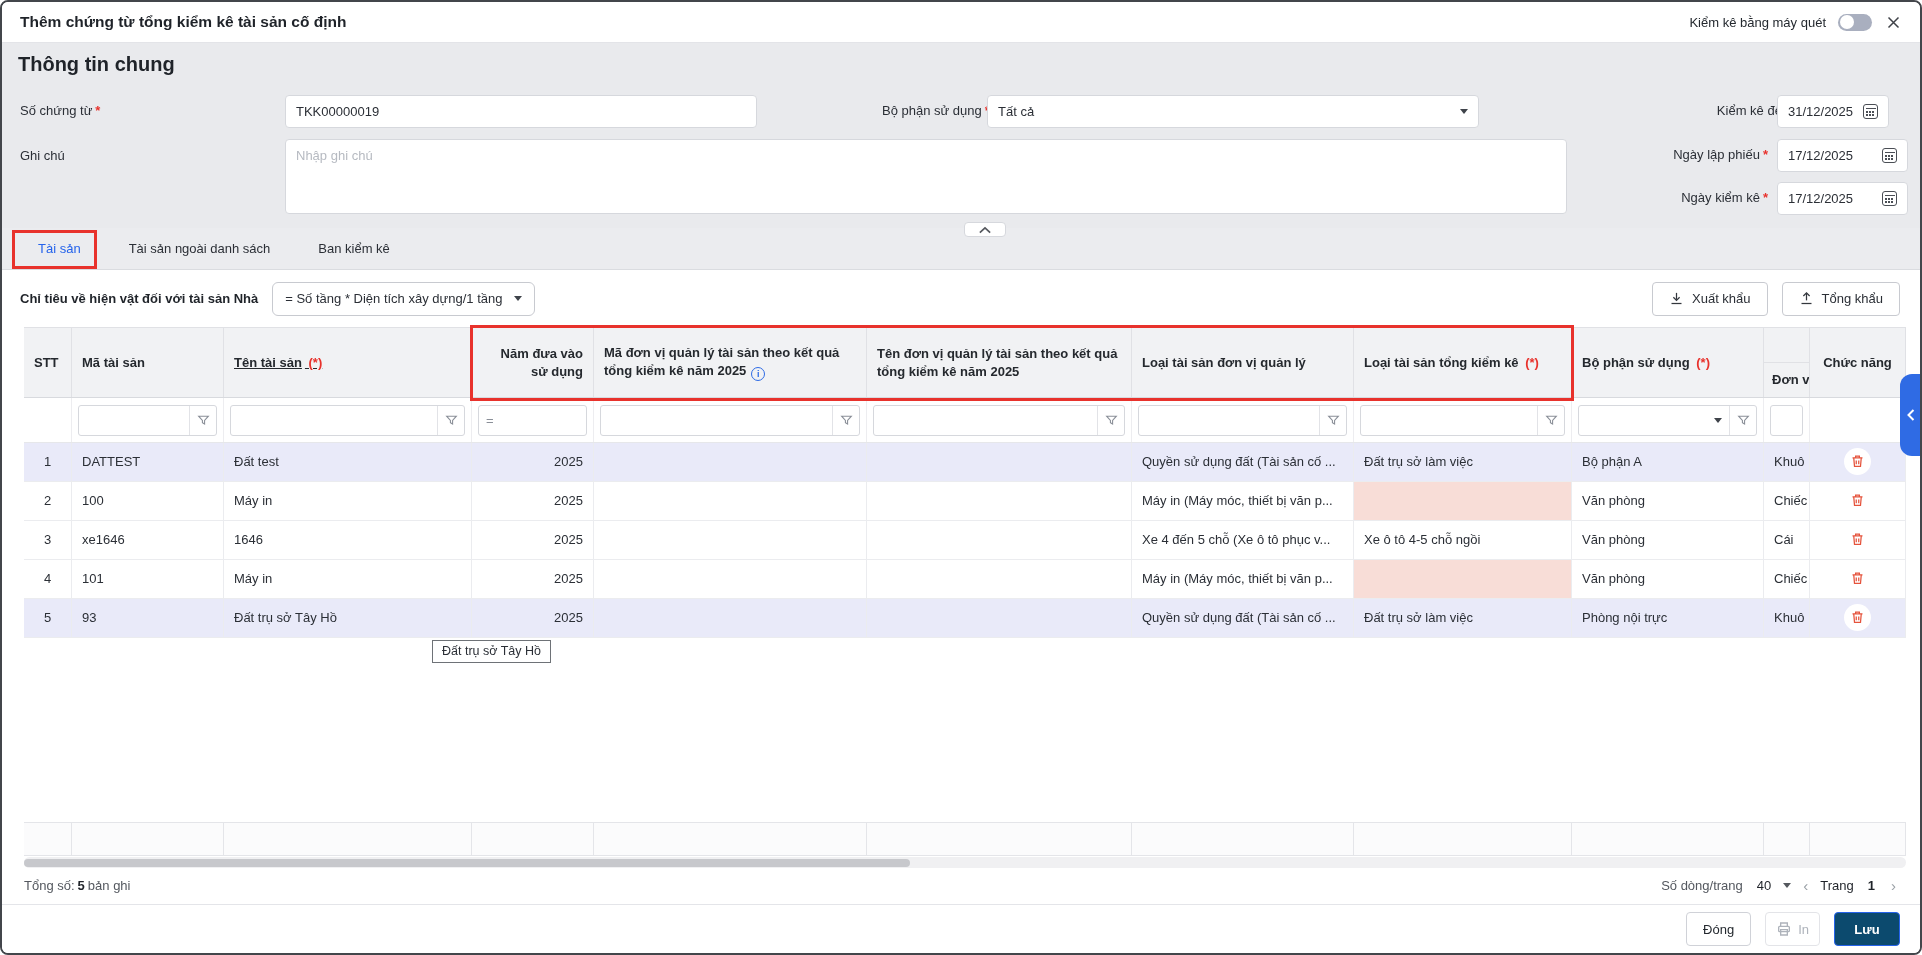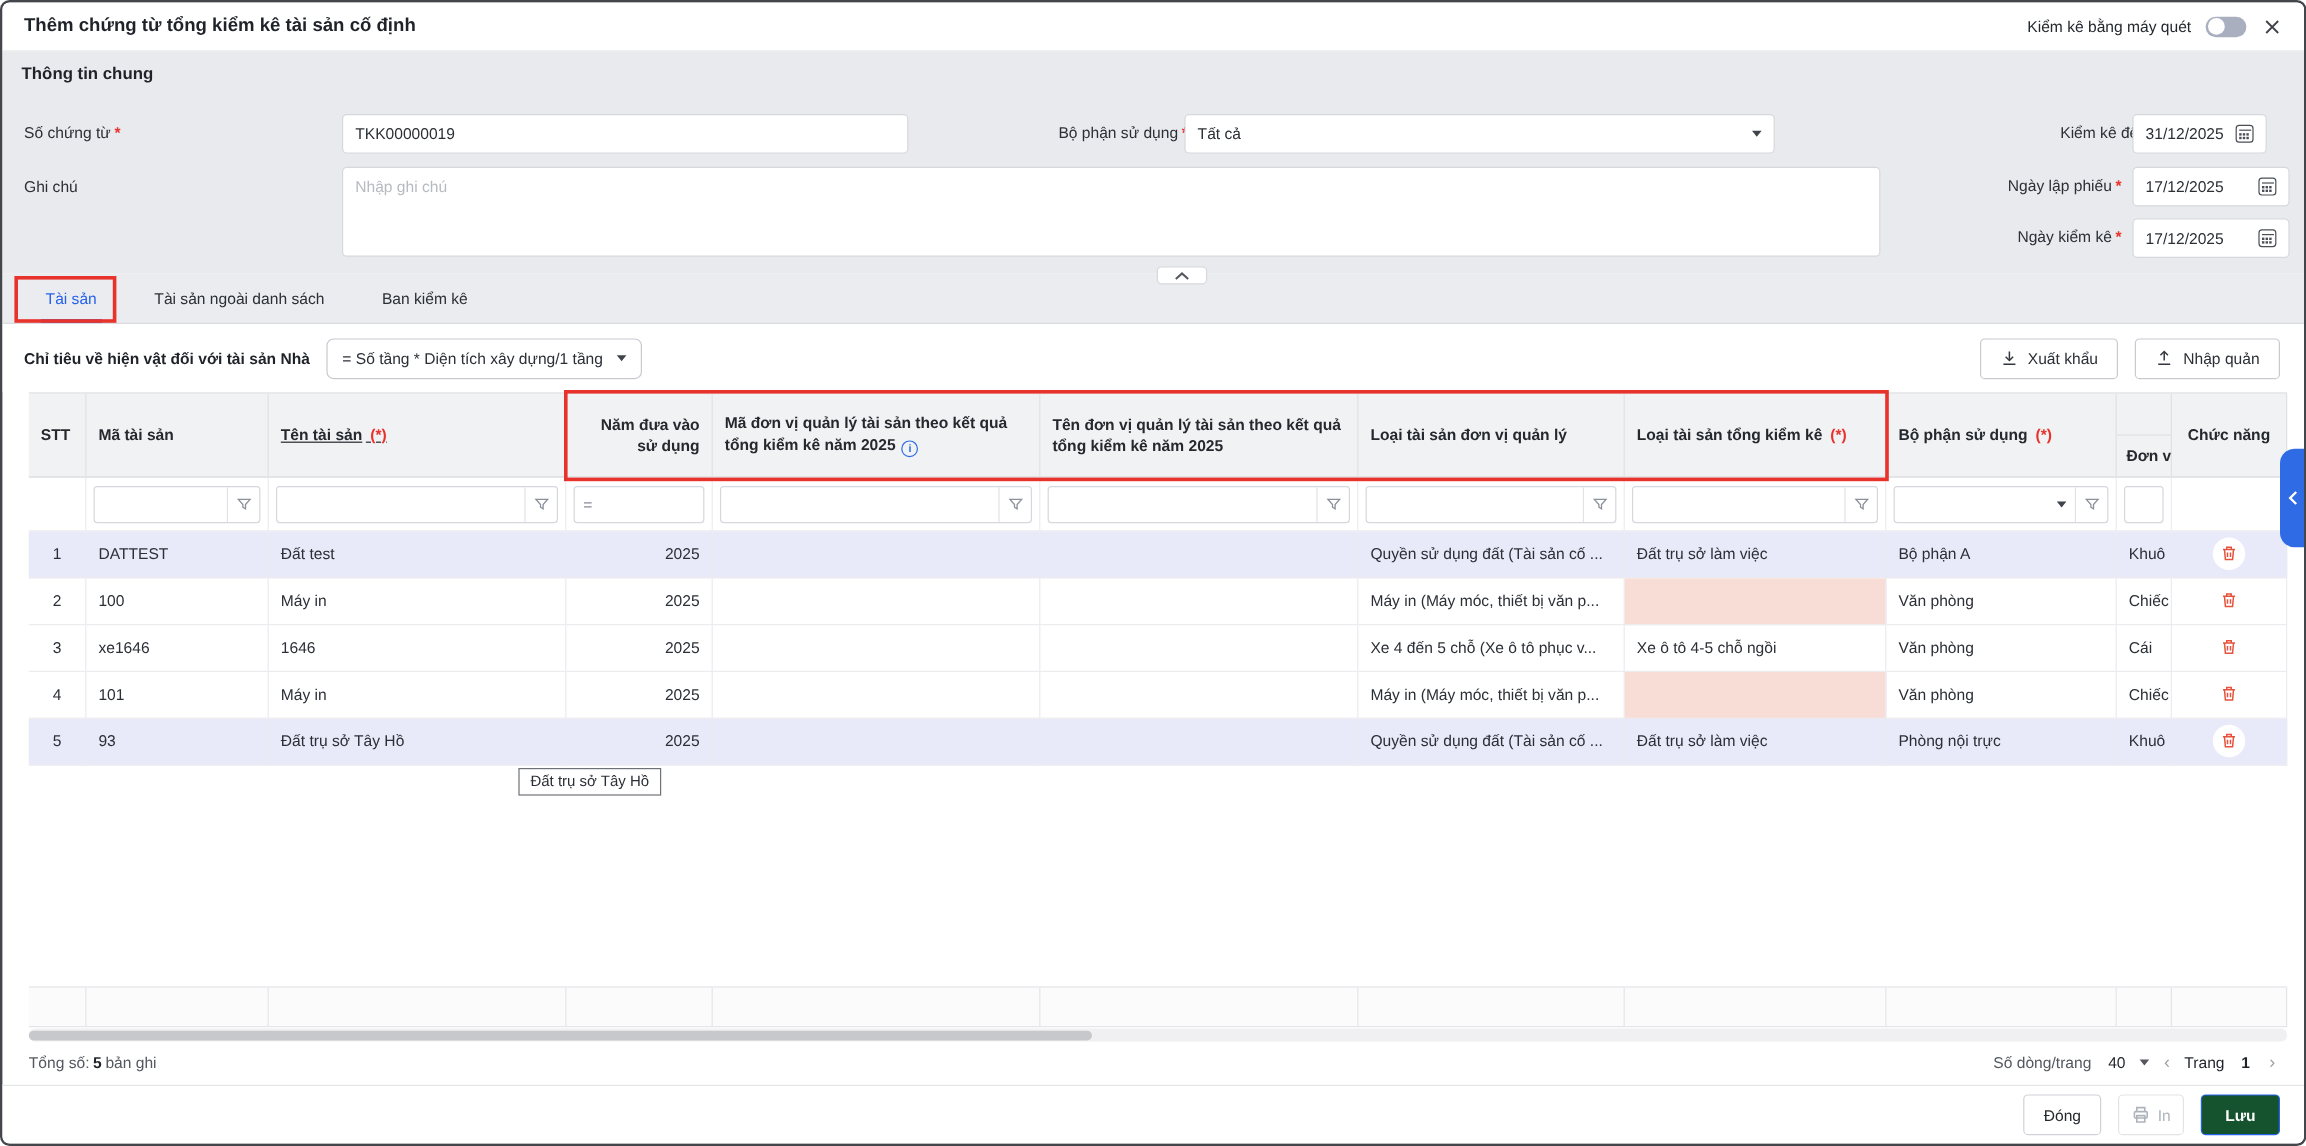"Thông tin chung" .section-title { font-size: 14px -> 20px }
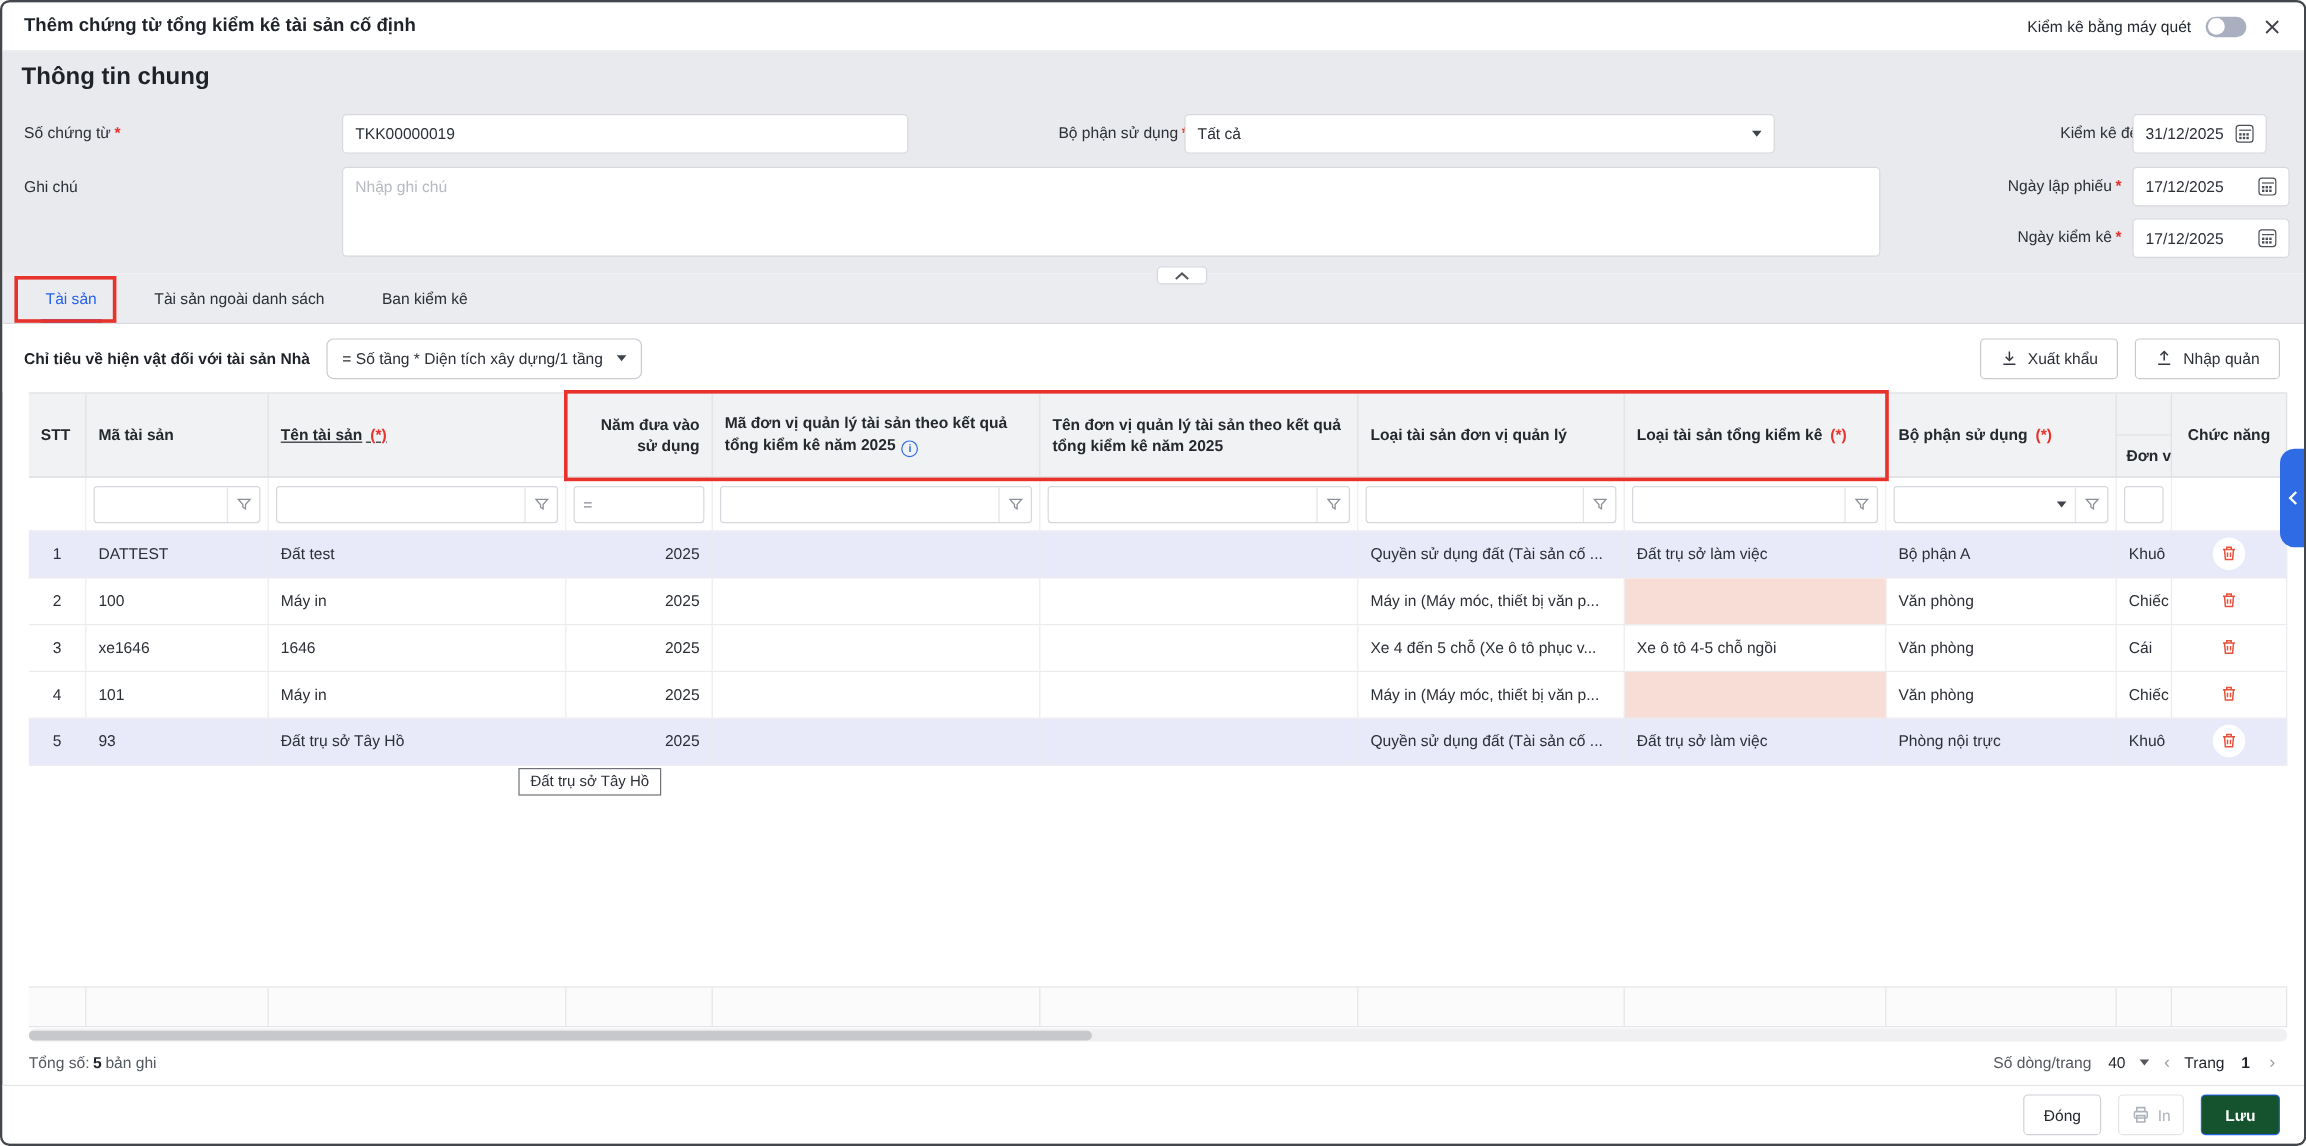"Nhập quản" span { text: Nhập quản -> Tổng khẩu }
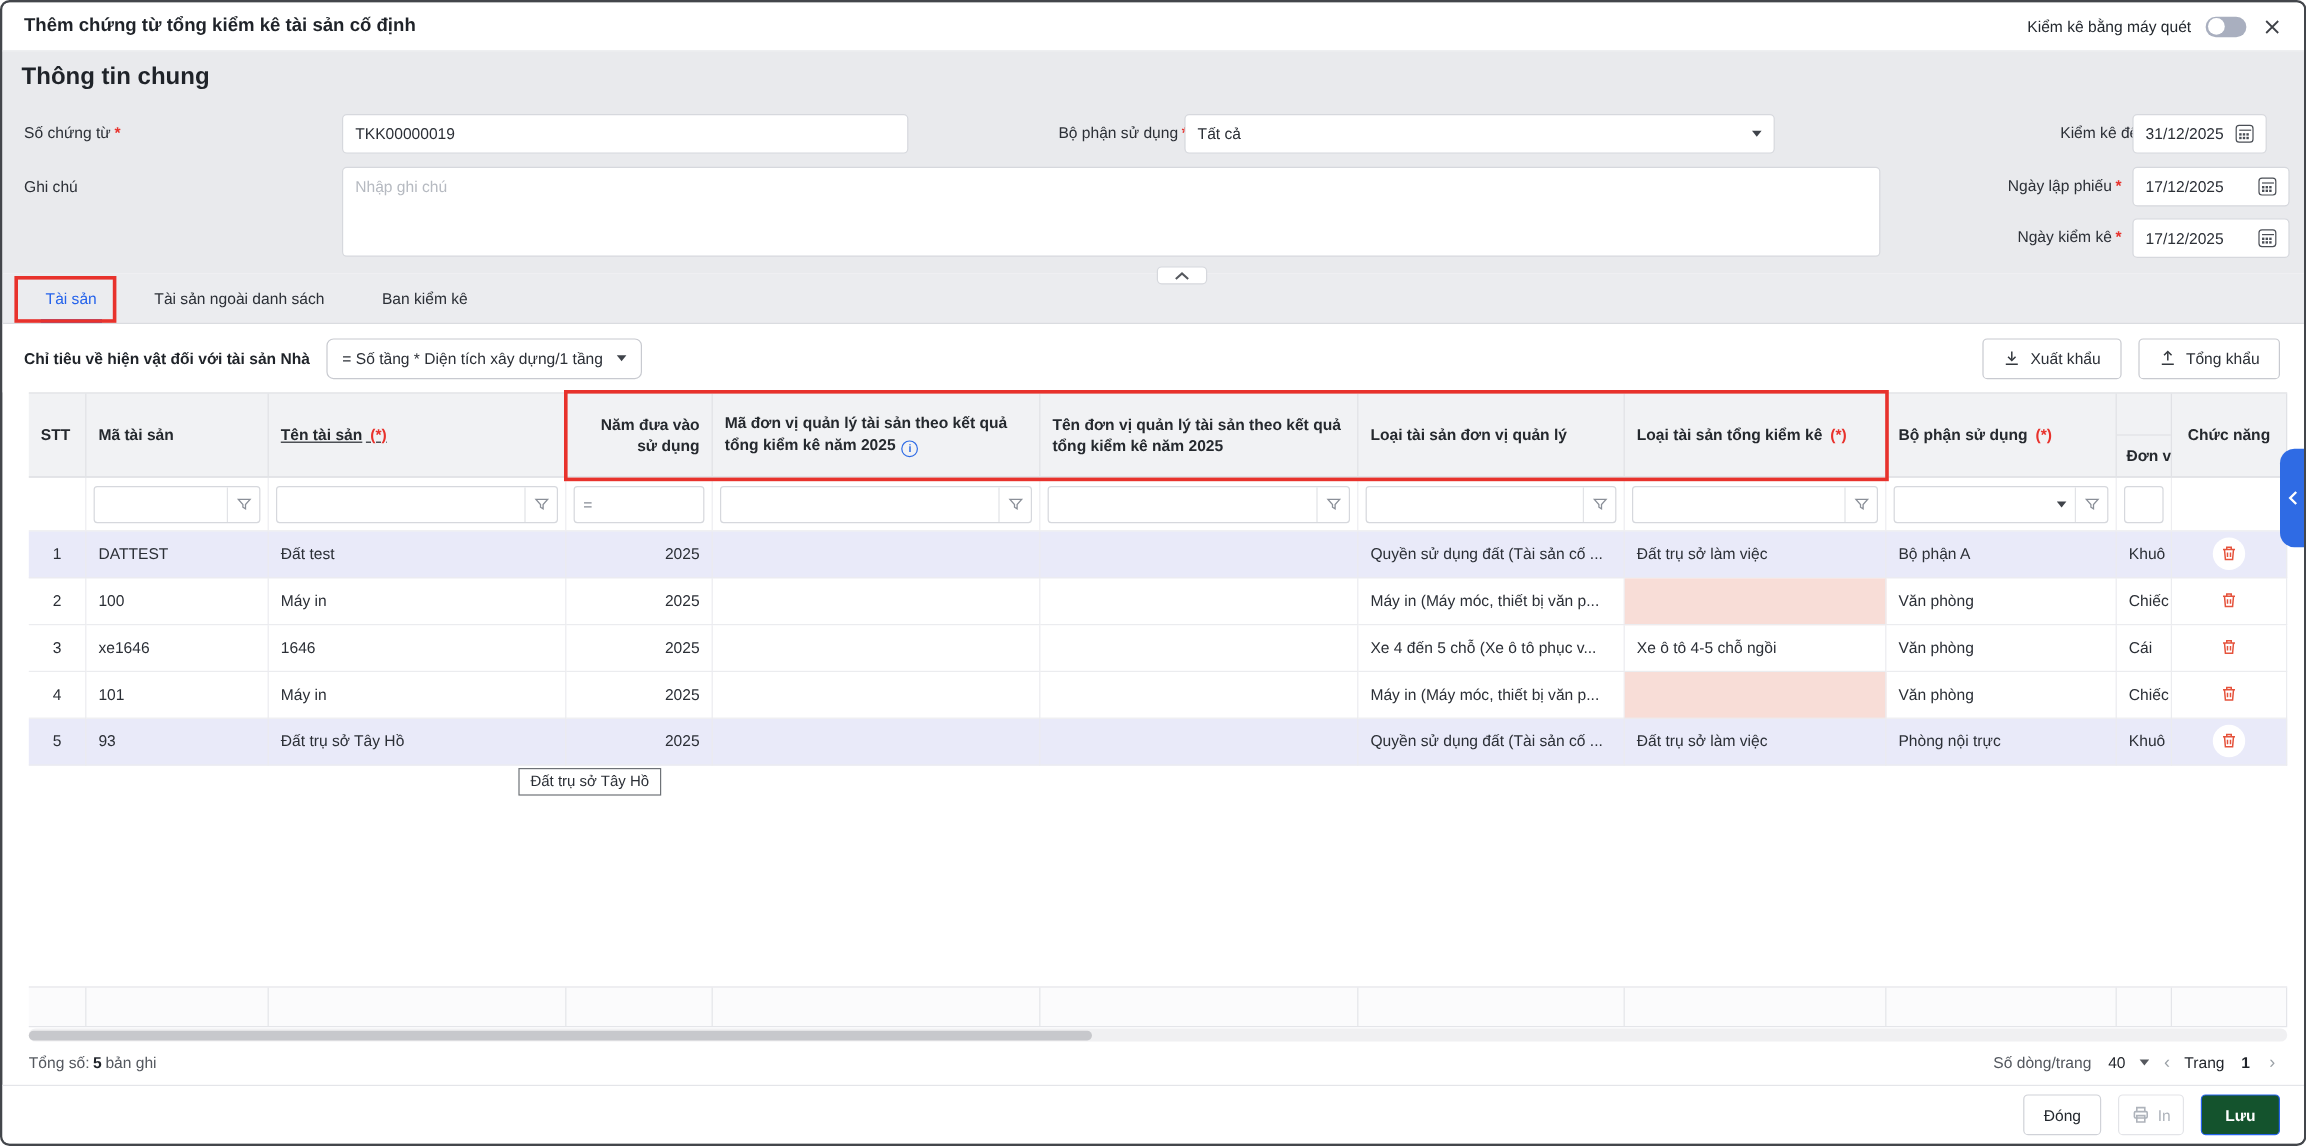"Lưu" .btn-primary { background: #14532d -> #0c4a6e }
